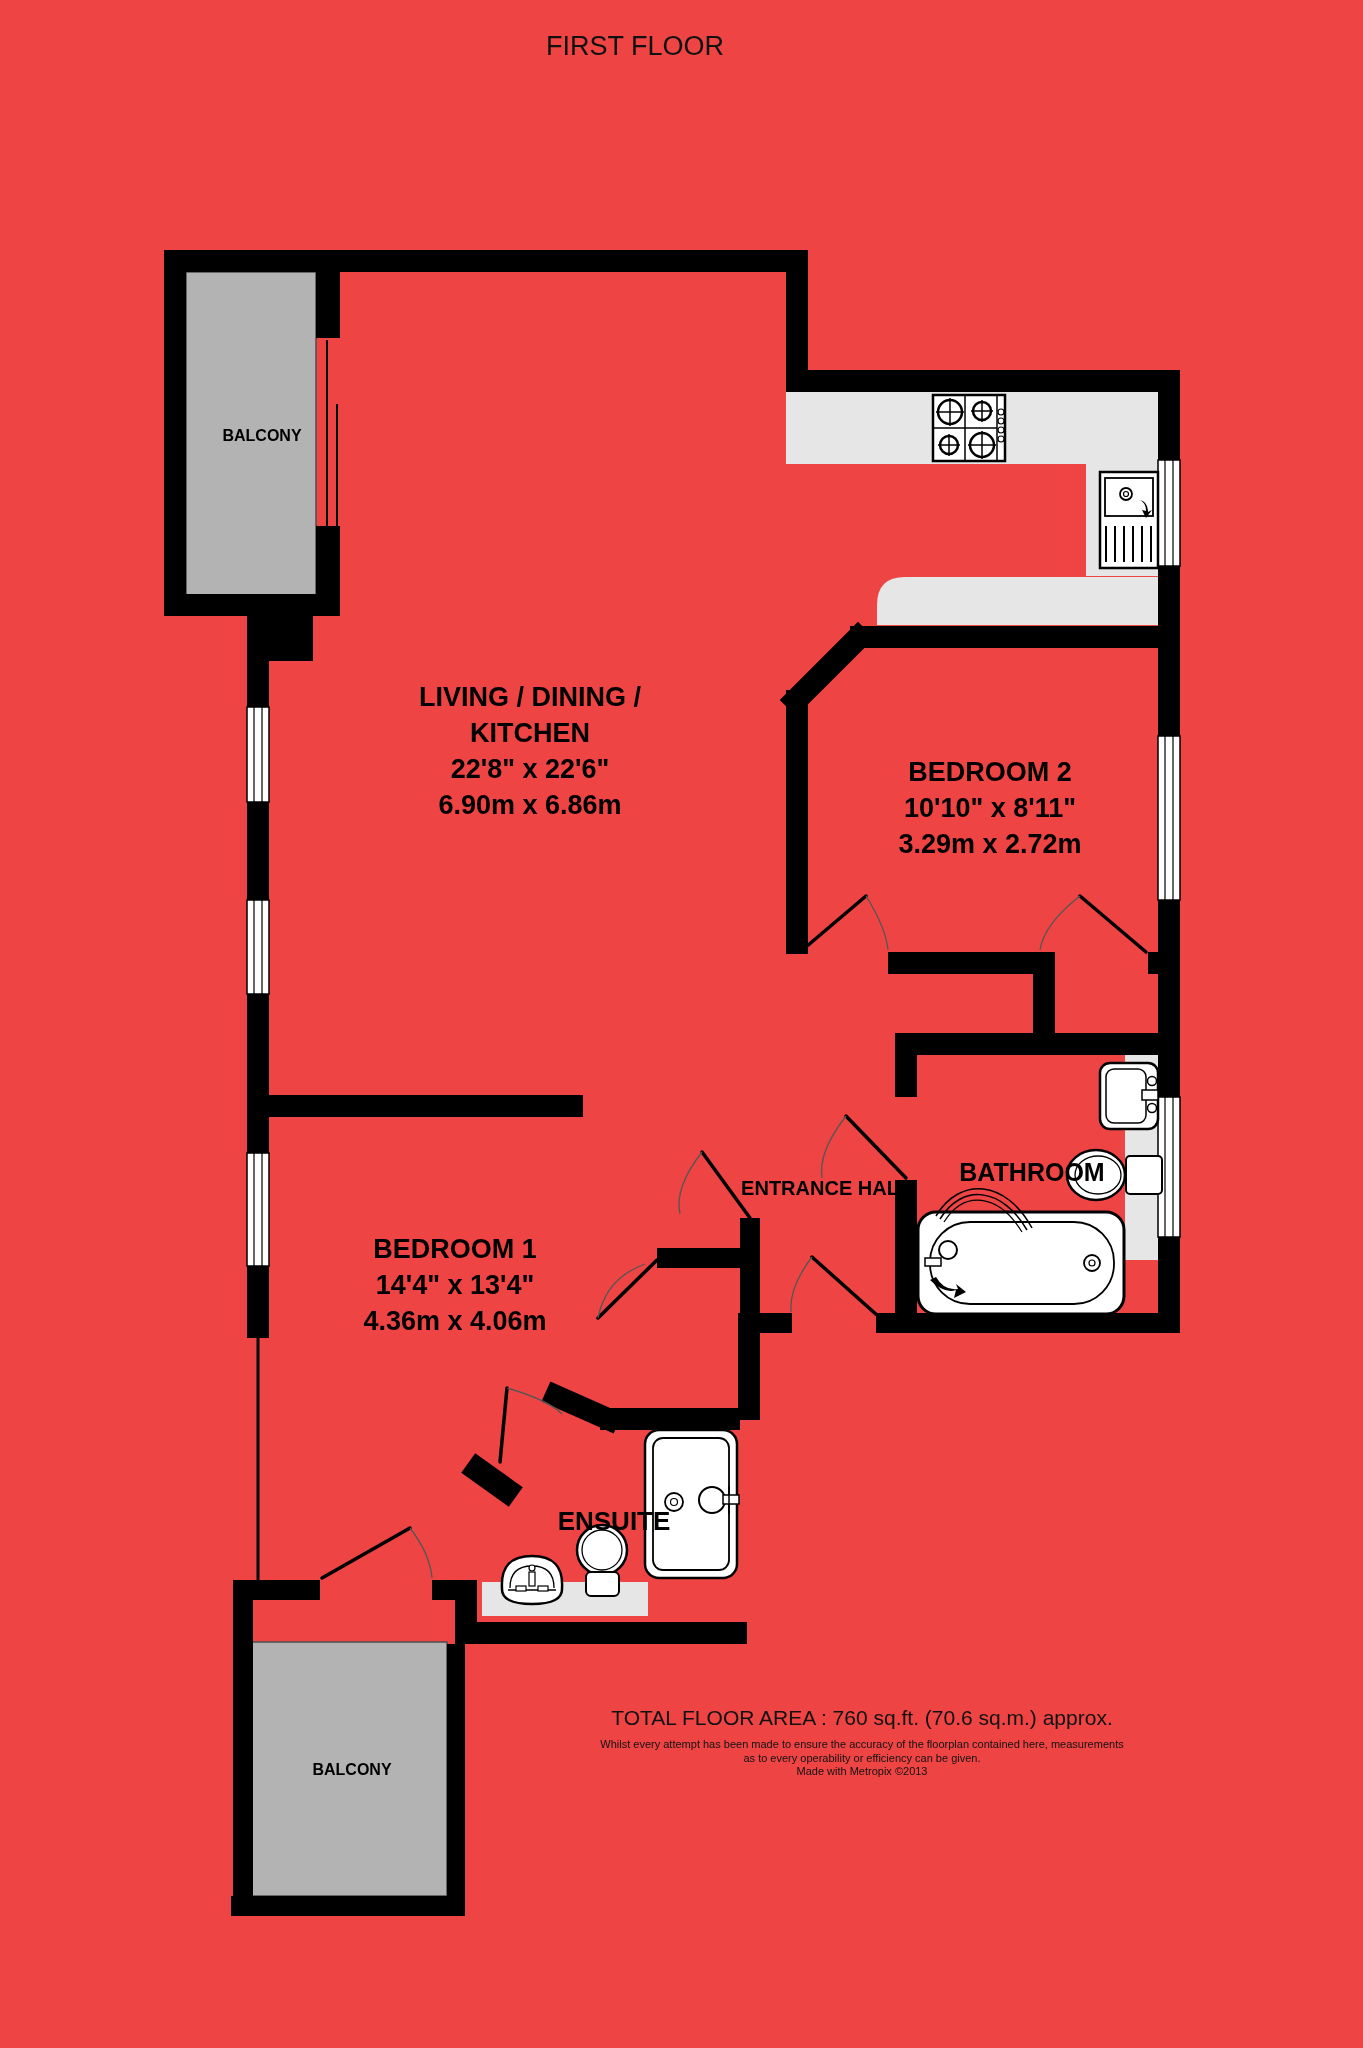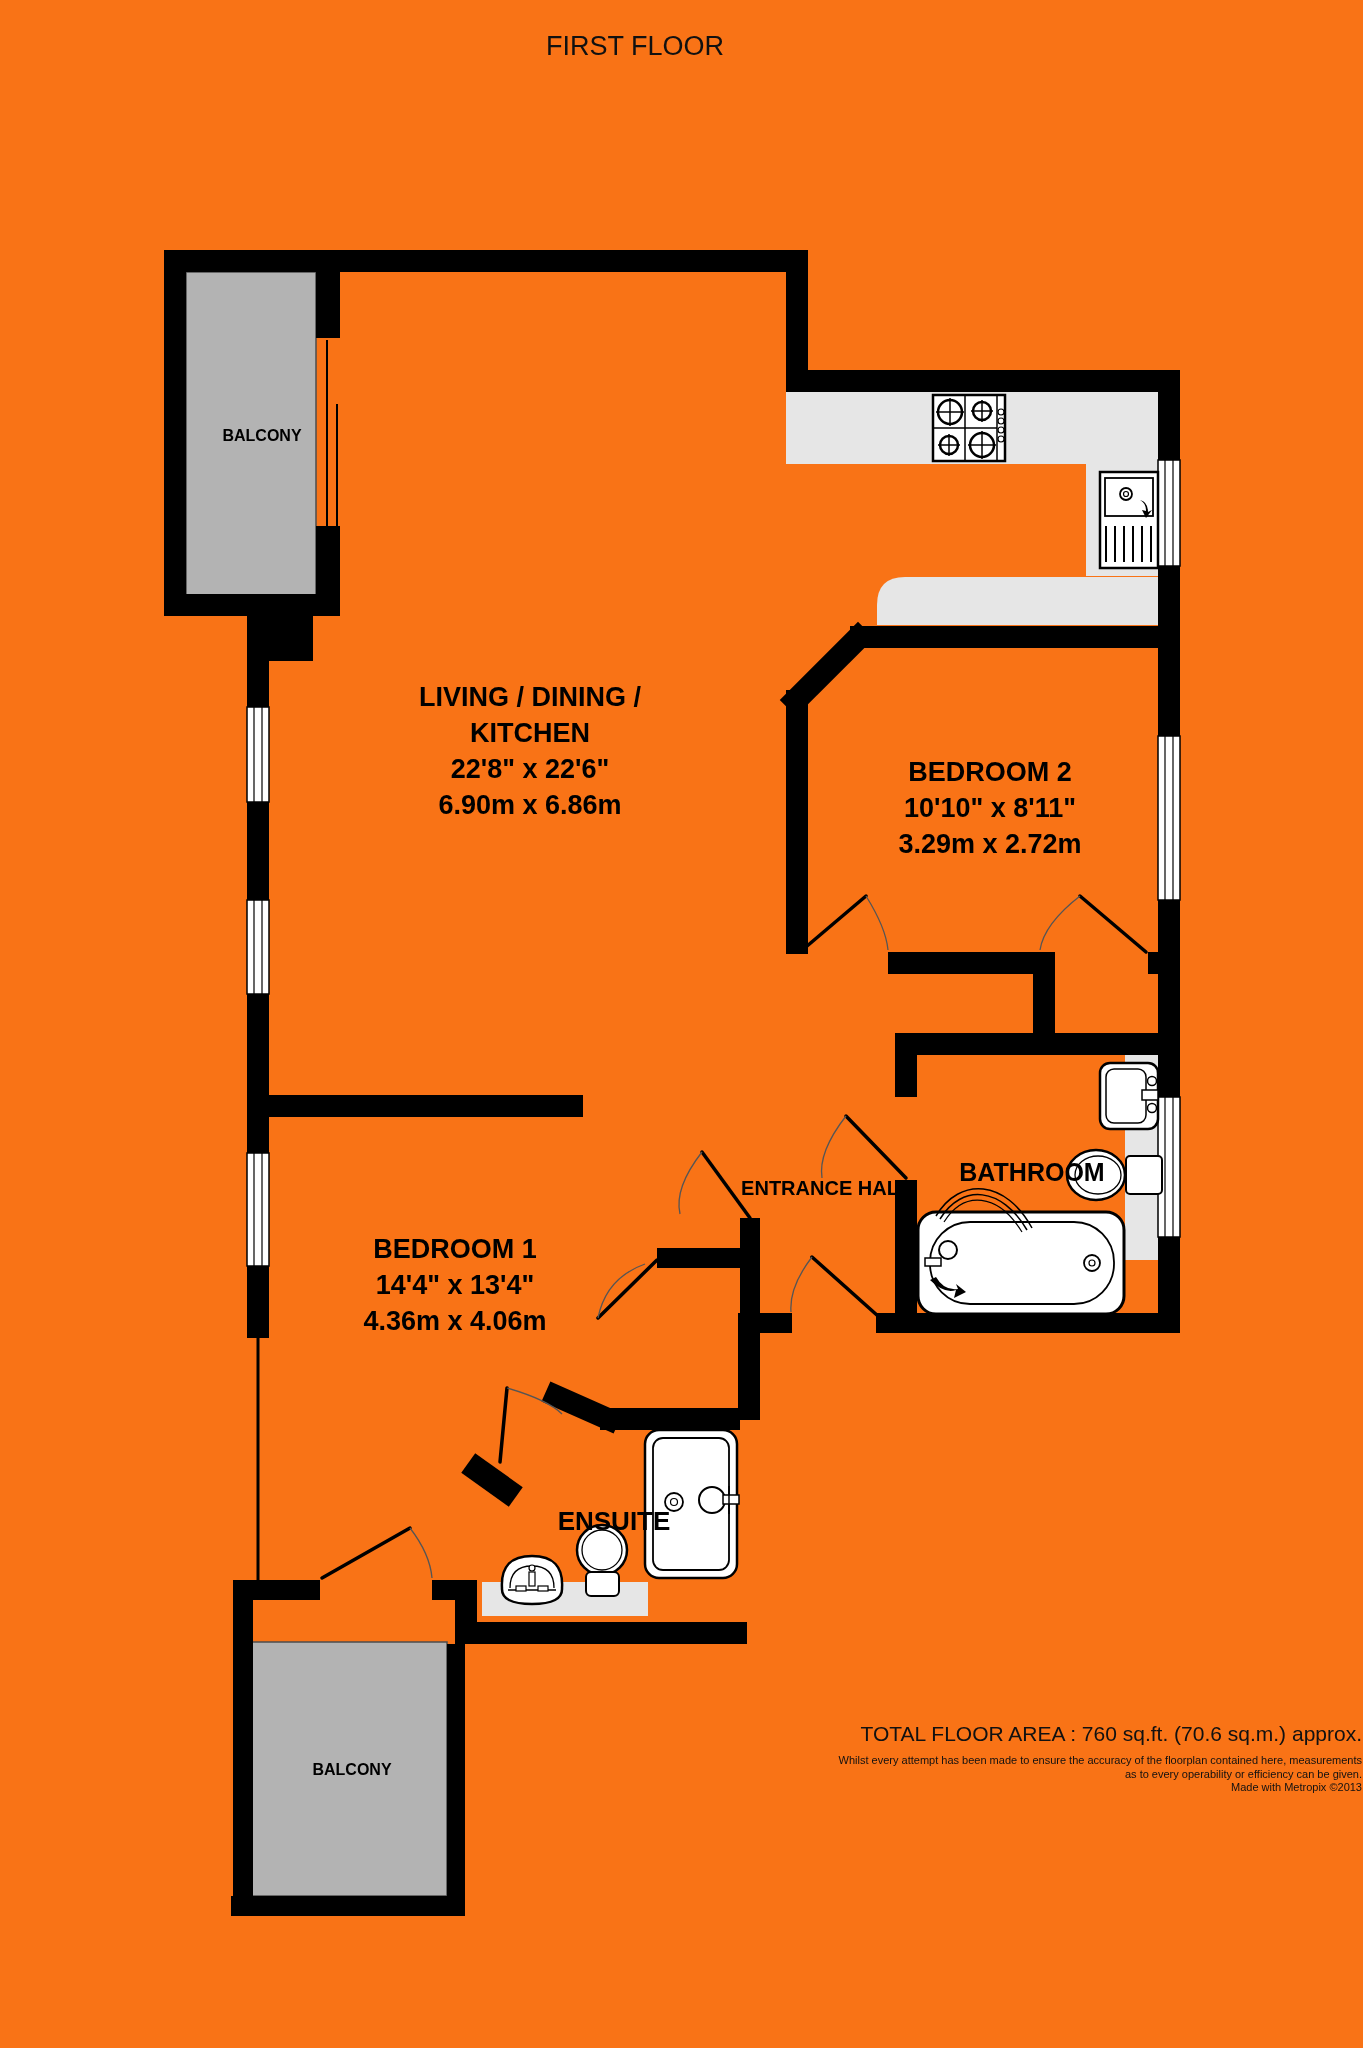"FIRST FLOOR" .page { background: #f97316 -> #ef4444 }
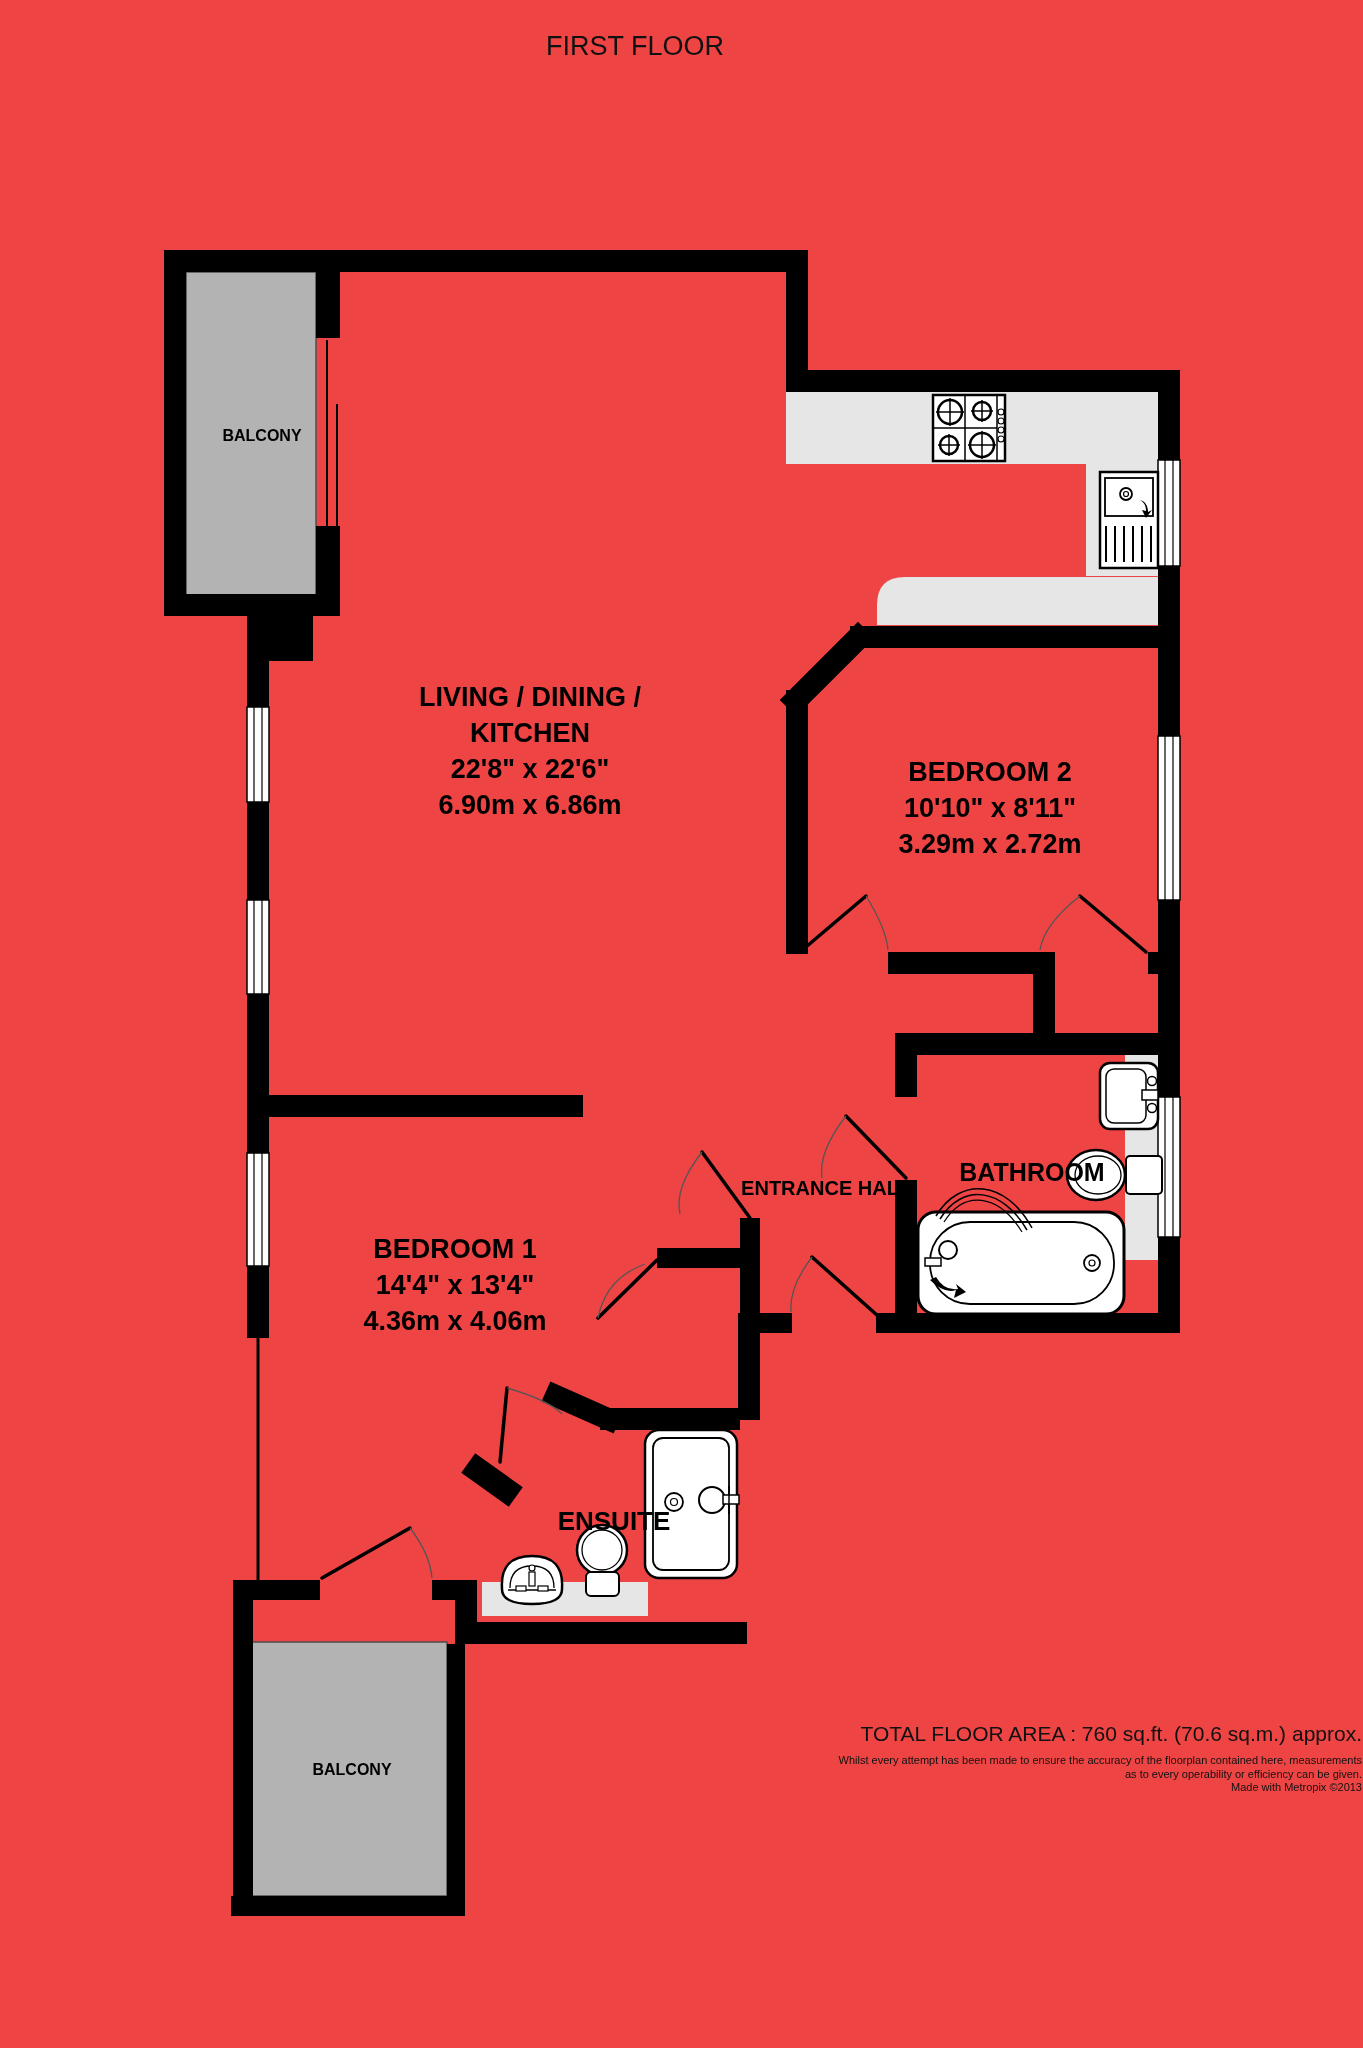"TOTAL FLOOR AREA : 760" .footer-block { margin-top: 16px -> none; text-align: right -> center }
